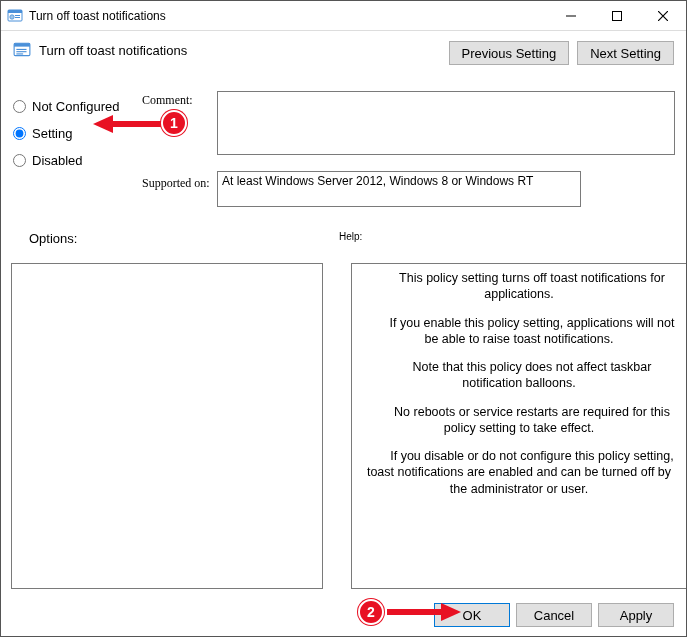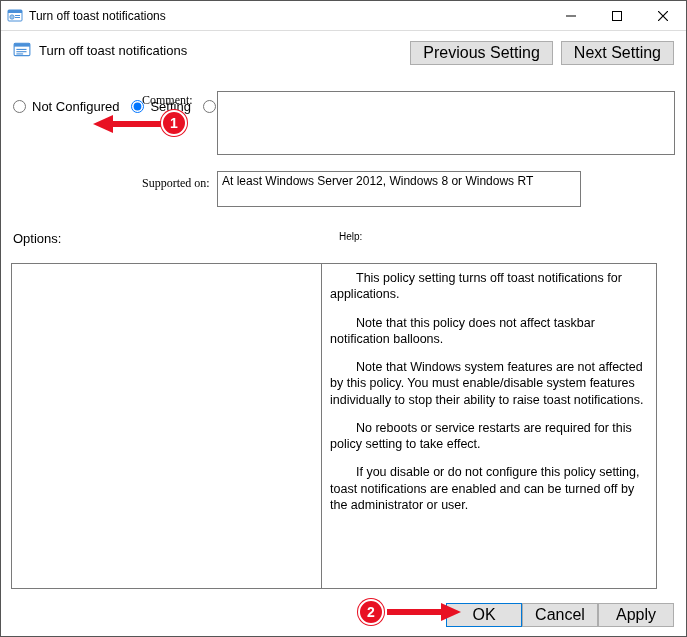"Previous Setting" .winbtn { font-size: 16px -> 13px }
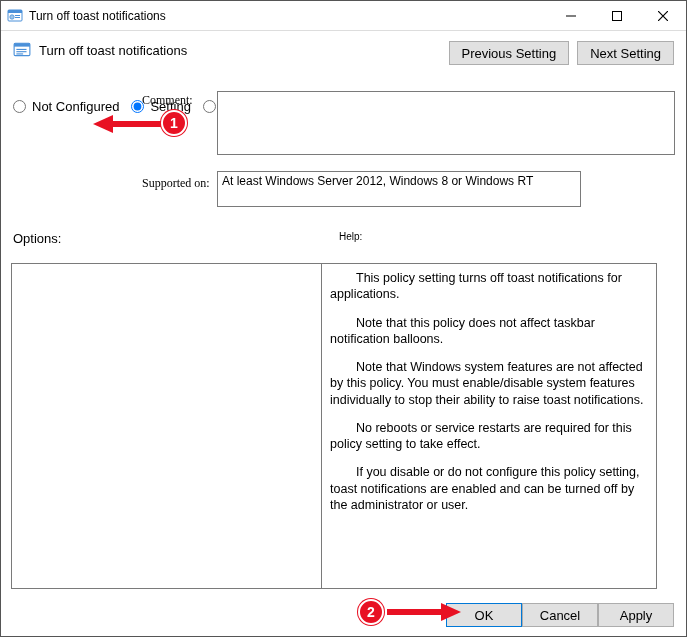"Not Configured" .radio-section { flex-direction: row -> column }
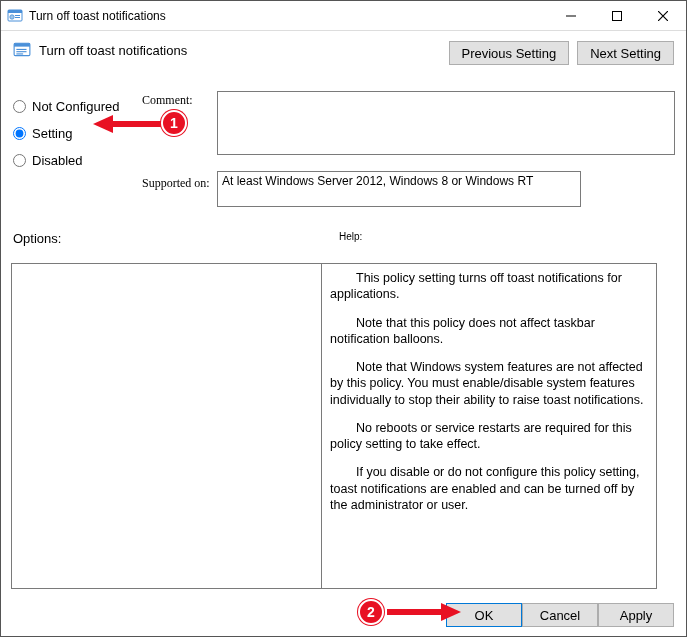"Options:" .opt-label { left: 12px -> 28px }
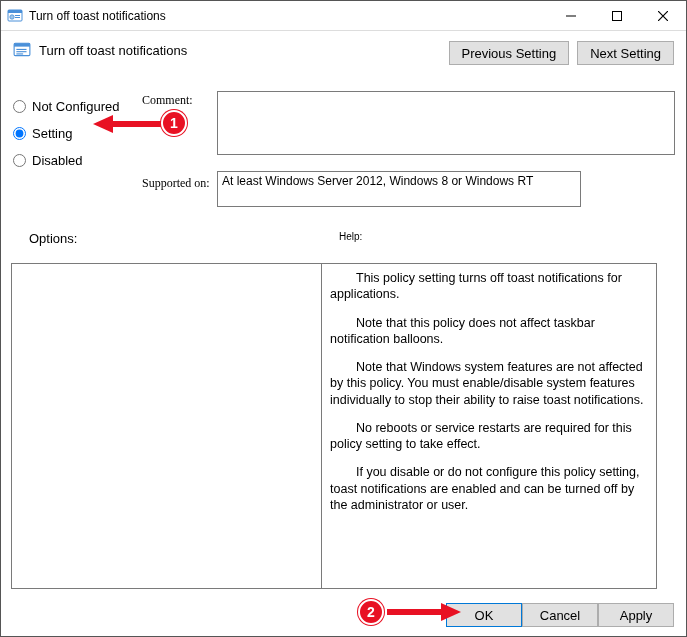"This policy setting turns off" .help-box { left: 320px -> 350px; text-align: none -> center }
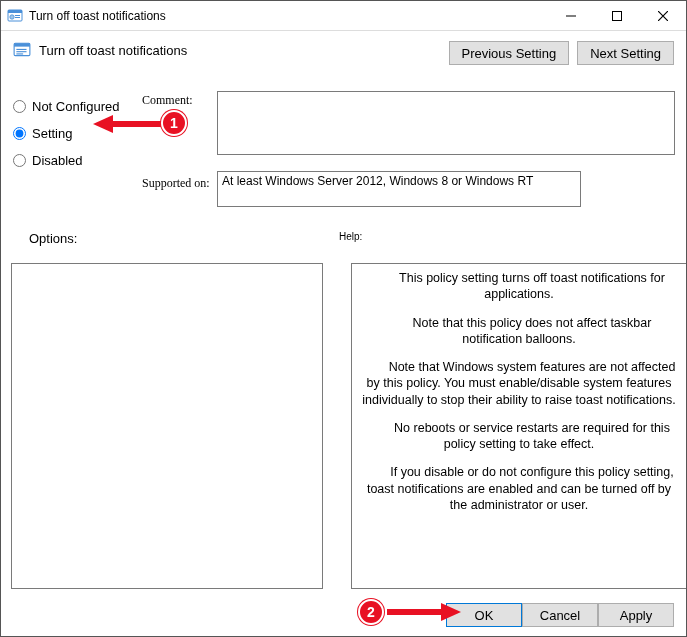"If you enable this policy" p { html: none -> <p>If you enable this policy setting, applications will not be able to raise toast notifications.</p> }
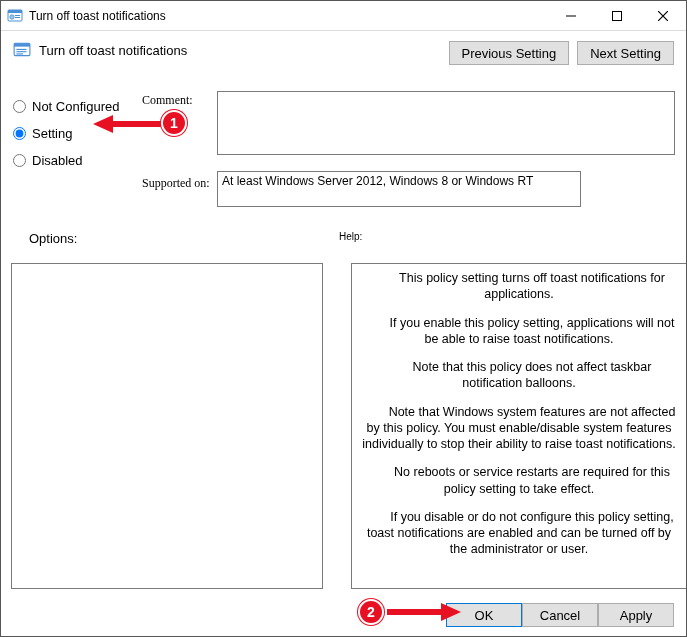"Note that Windows system features" p { html: <p>Note that Windows system features are not affected by this policy. You must enable/disable system features individually to stop their ability to raise toast notifications.</p> -> none }
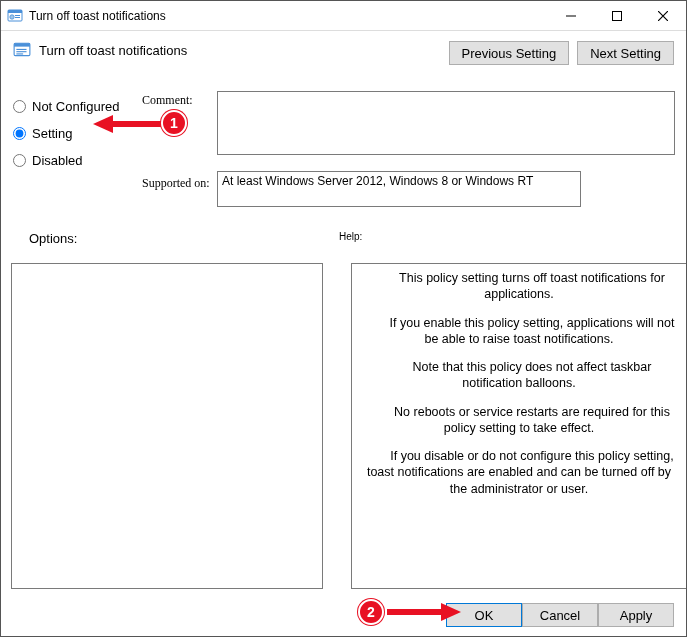"OK" .bottom-btns { gap: 0 -> 6px }
